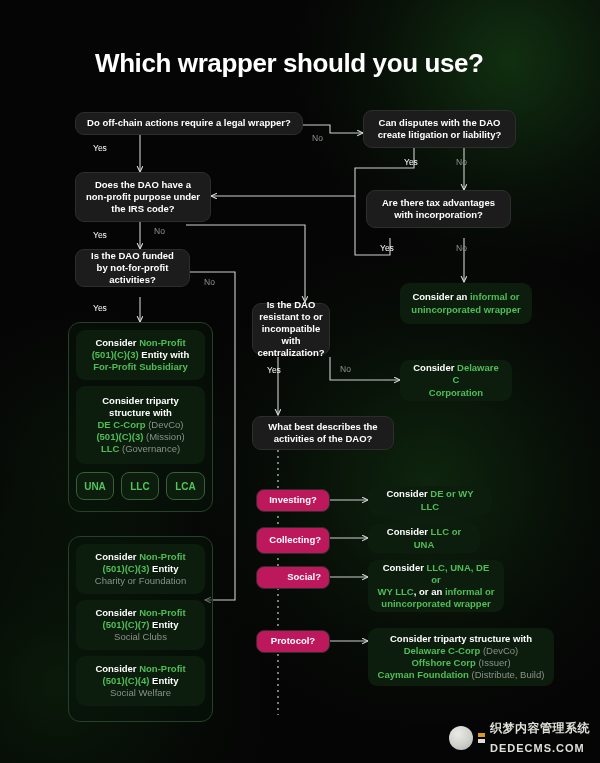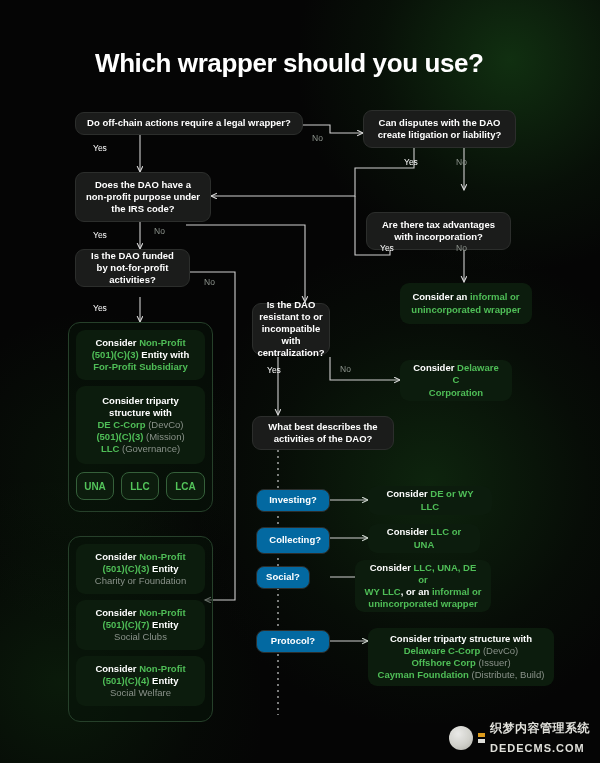"Are there tax advantages with" div.node { margin-top: 22px -> none }
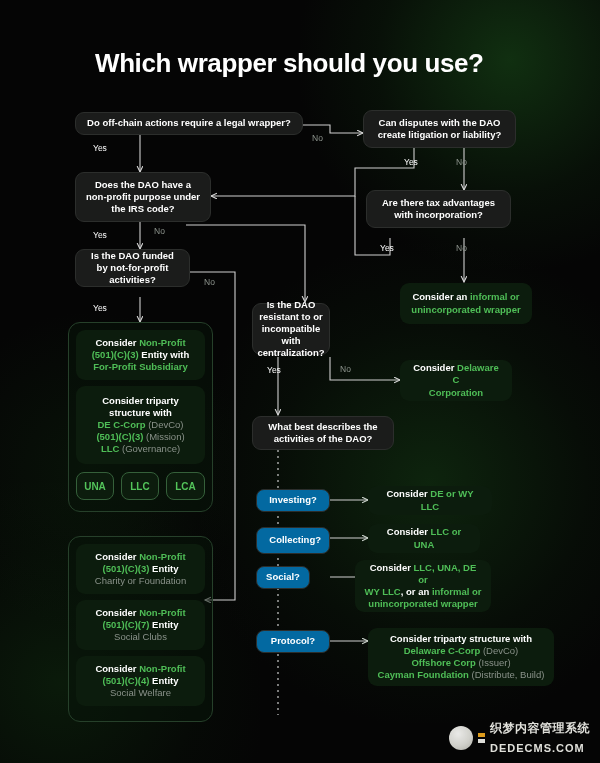"Investing?" .pill { background: #0369a1 -> #be185d }
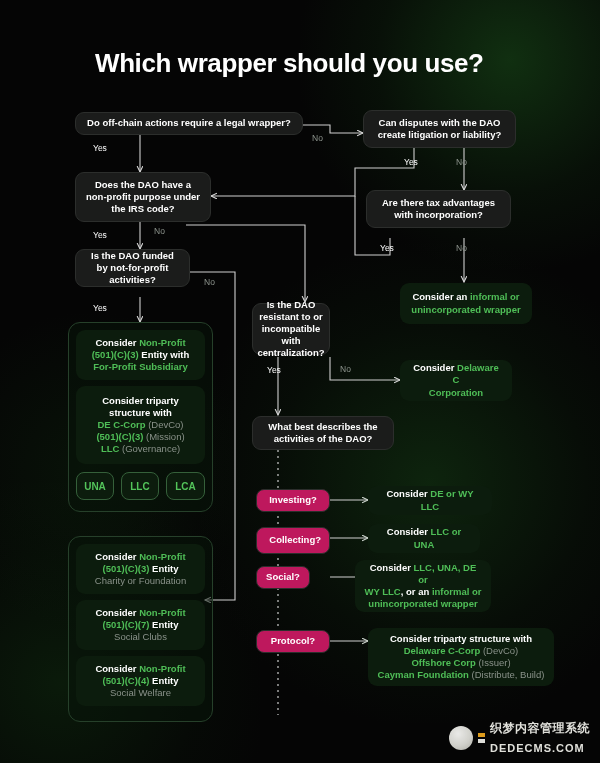"Consider LLC, UNA, DE or" div.node { left: 355px -> 368px }
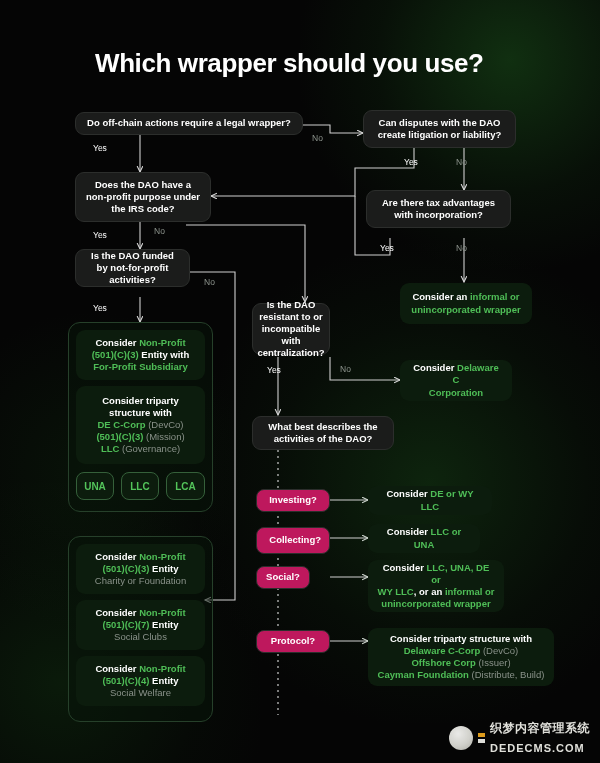"Social?" div.node { justify-content: none -> flex-end; width: 54px -> 74px }
